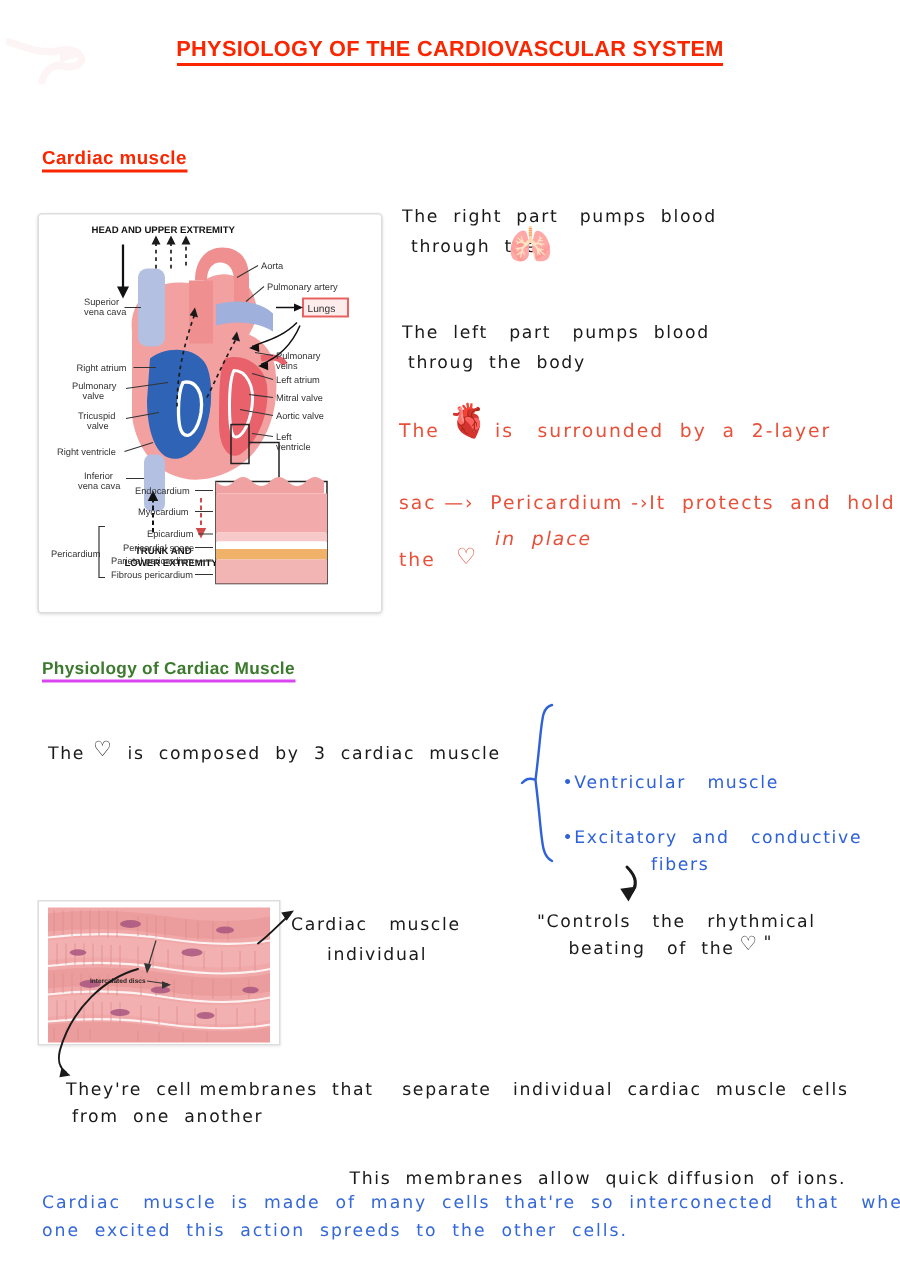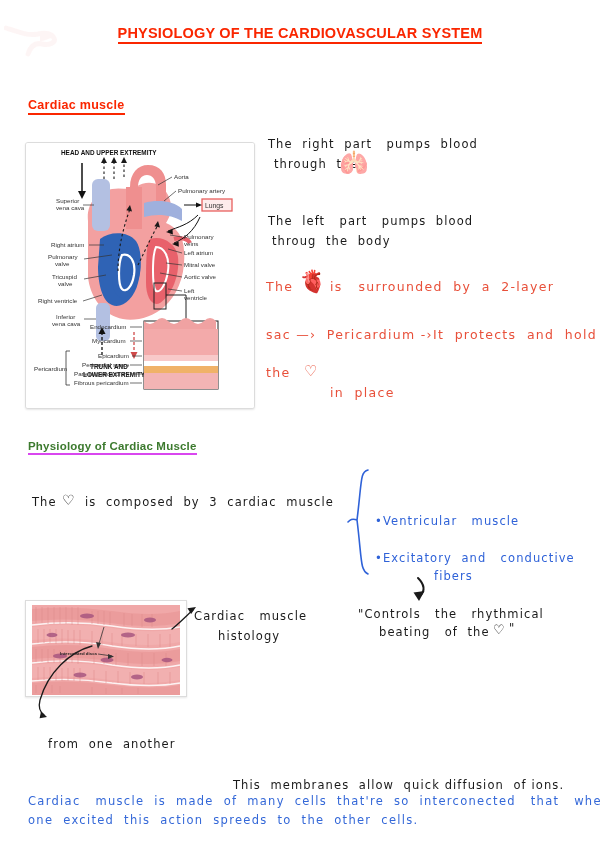"in place" div.hw { font-style: none -> italic; top: 383px -> 349px }
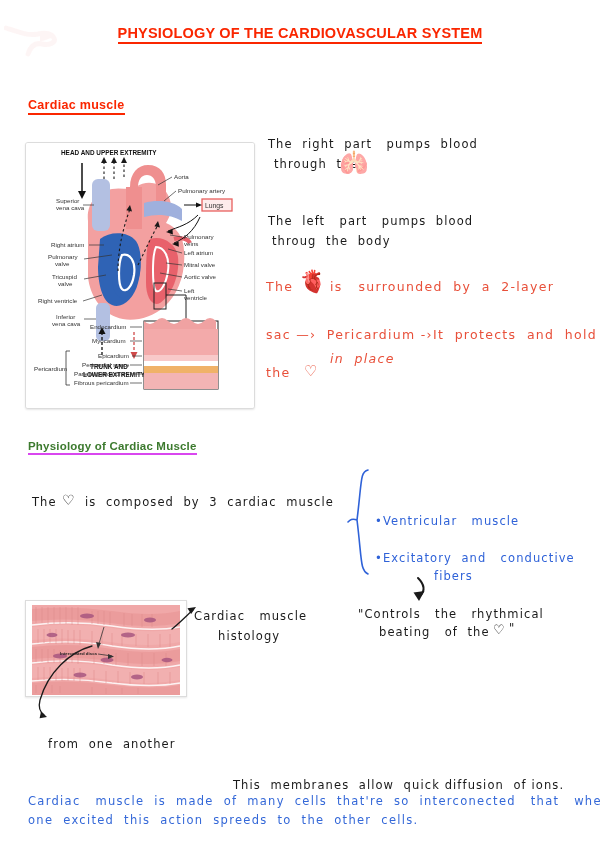"histology" div.hw { text: histology -> individual }
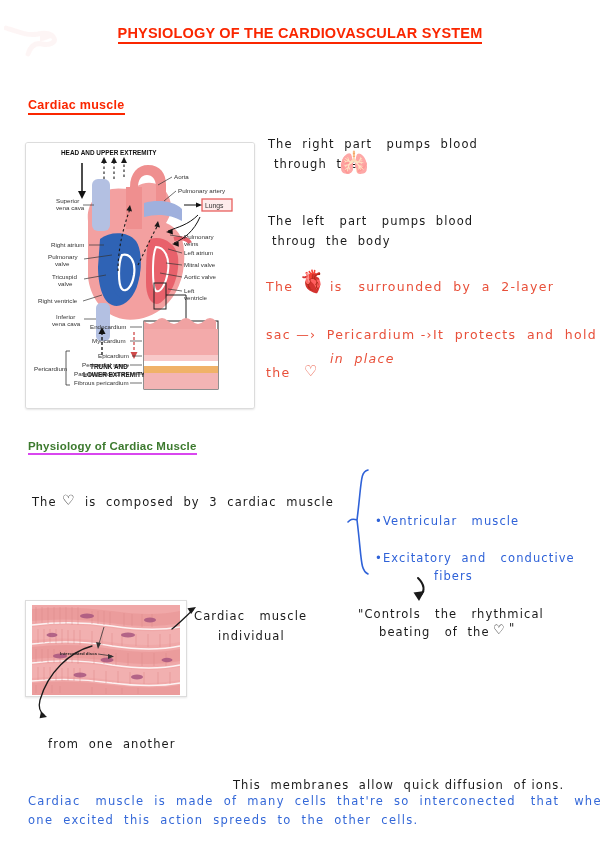"They're cell membranes that separate" div.hw { html: none -> <div>They're cell membranes that separate individual cardiac muscle cells</div> }
